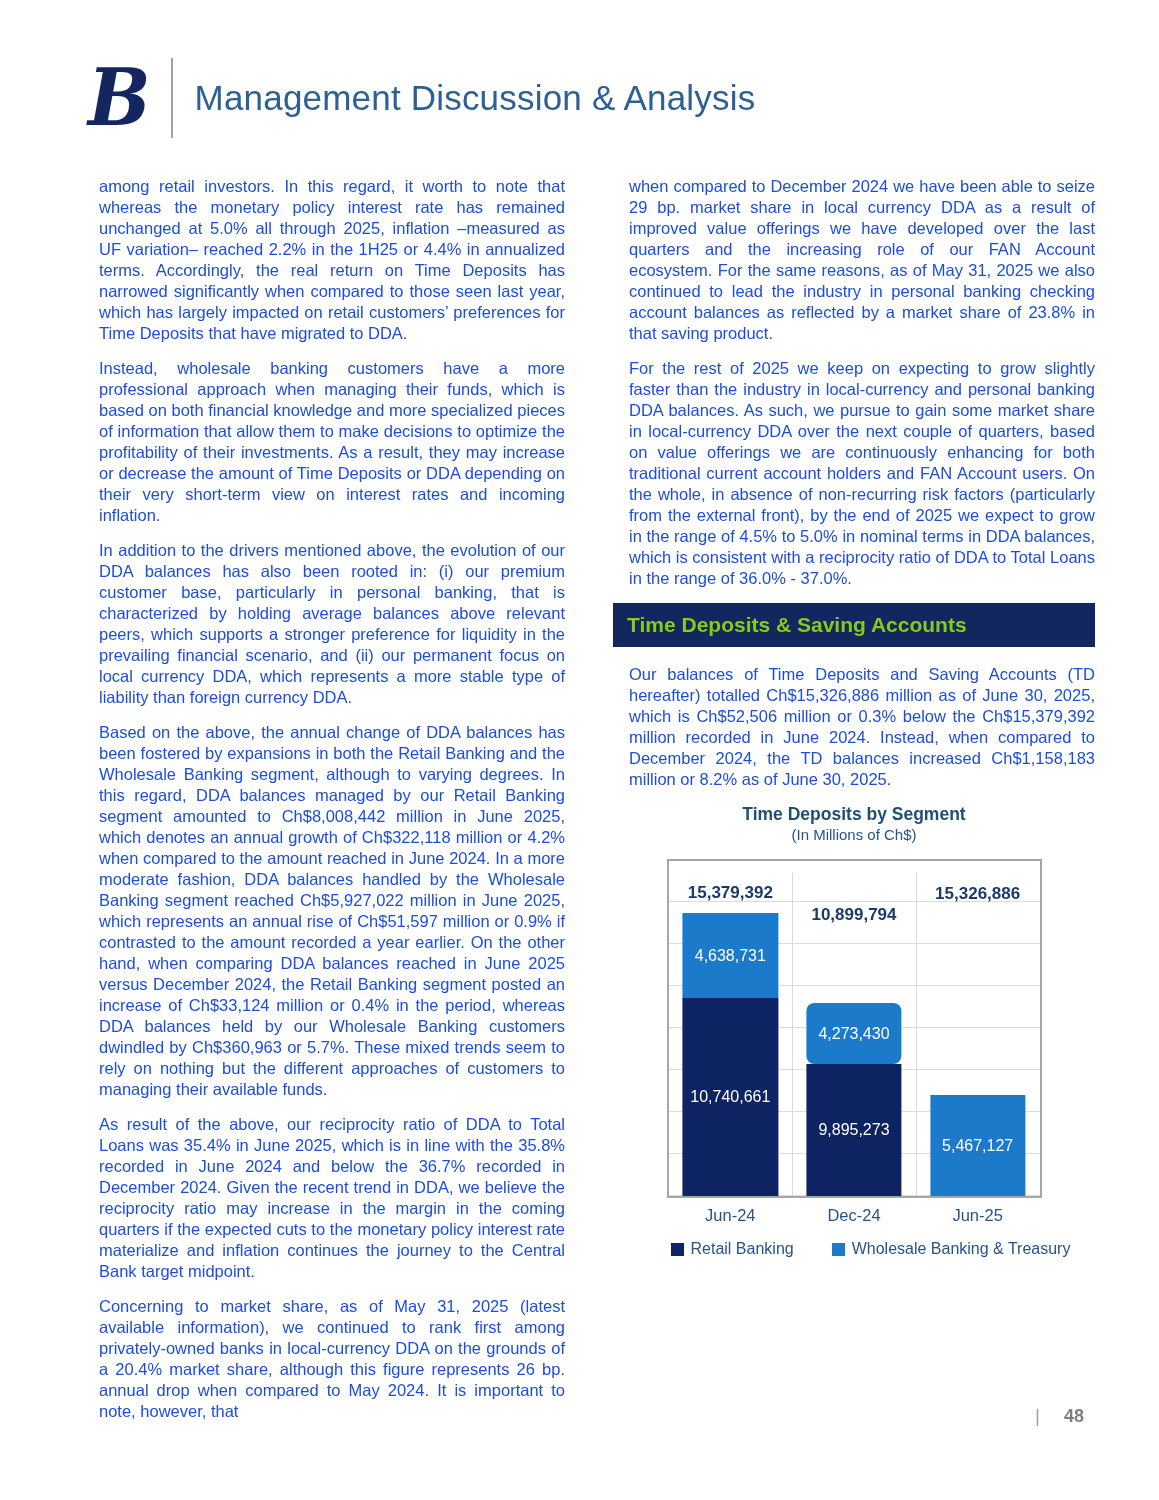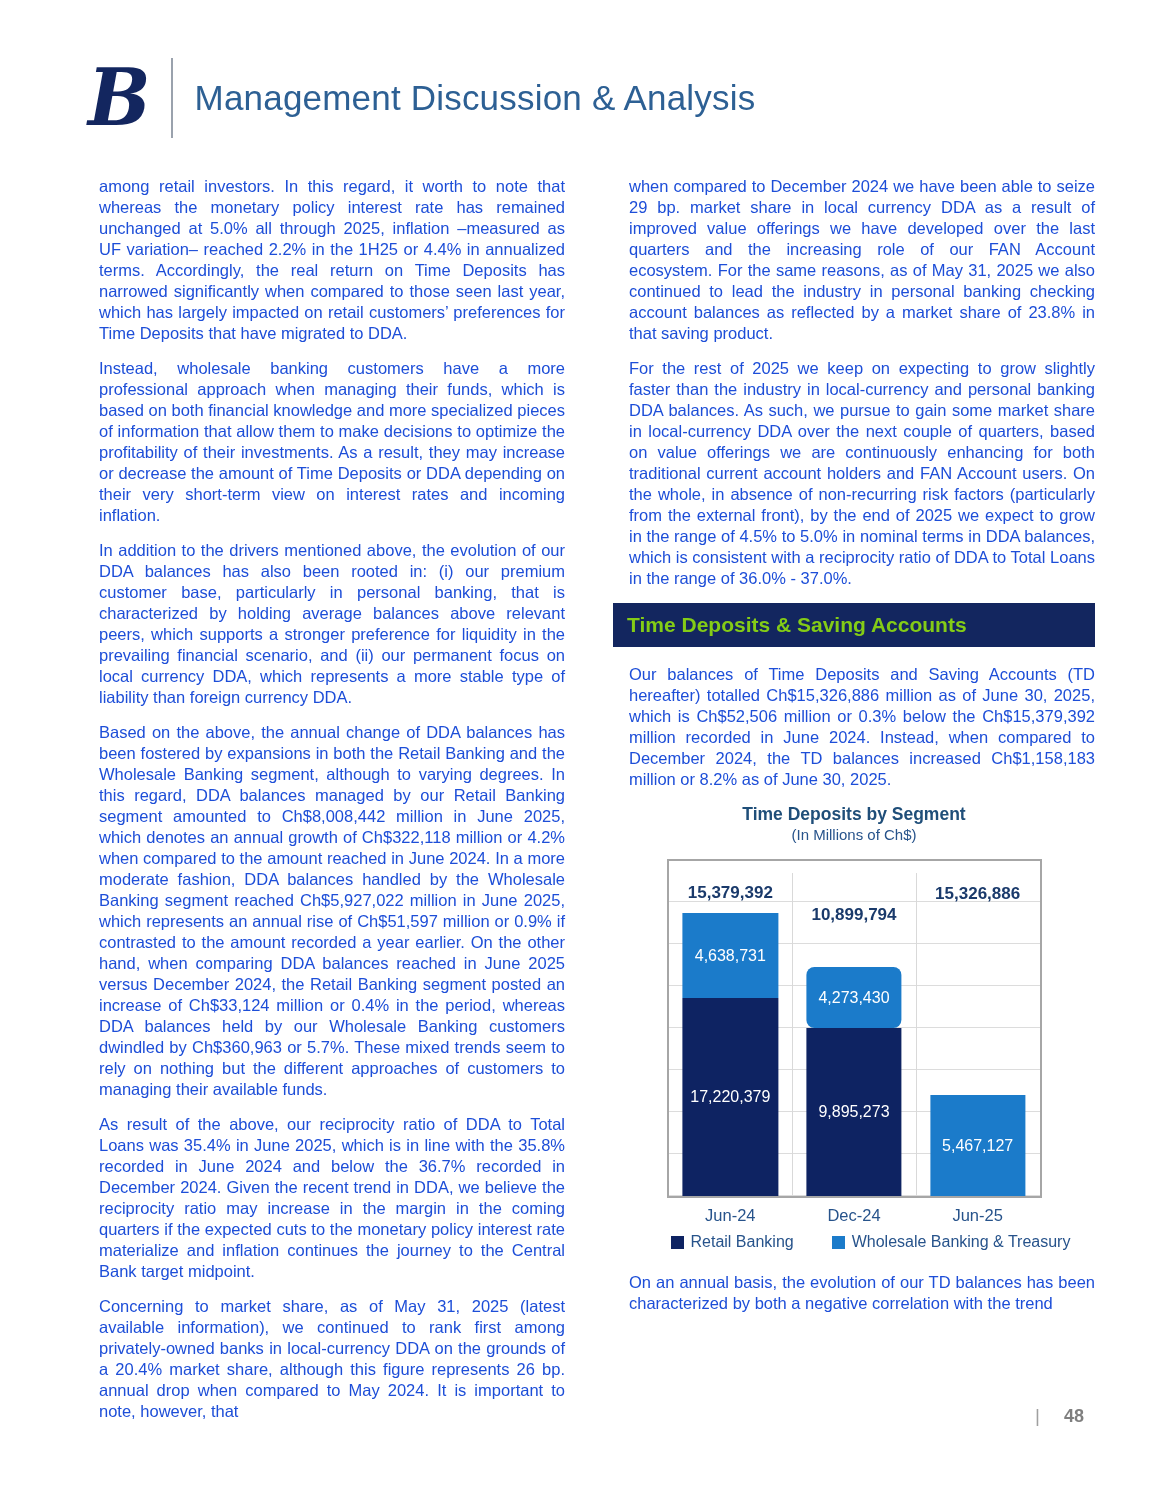"17,220,379" span.seg-label { text: 17,220,379 -> 10,740,661 }
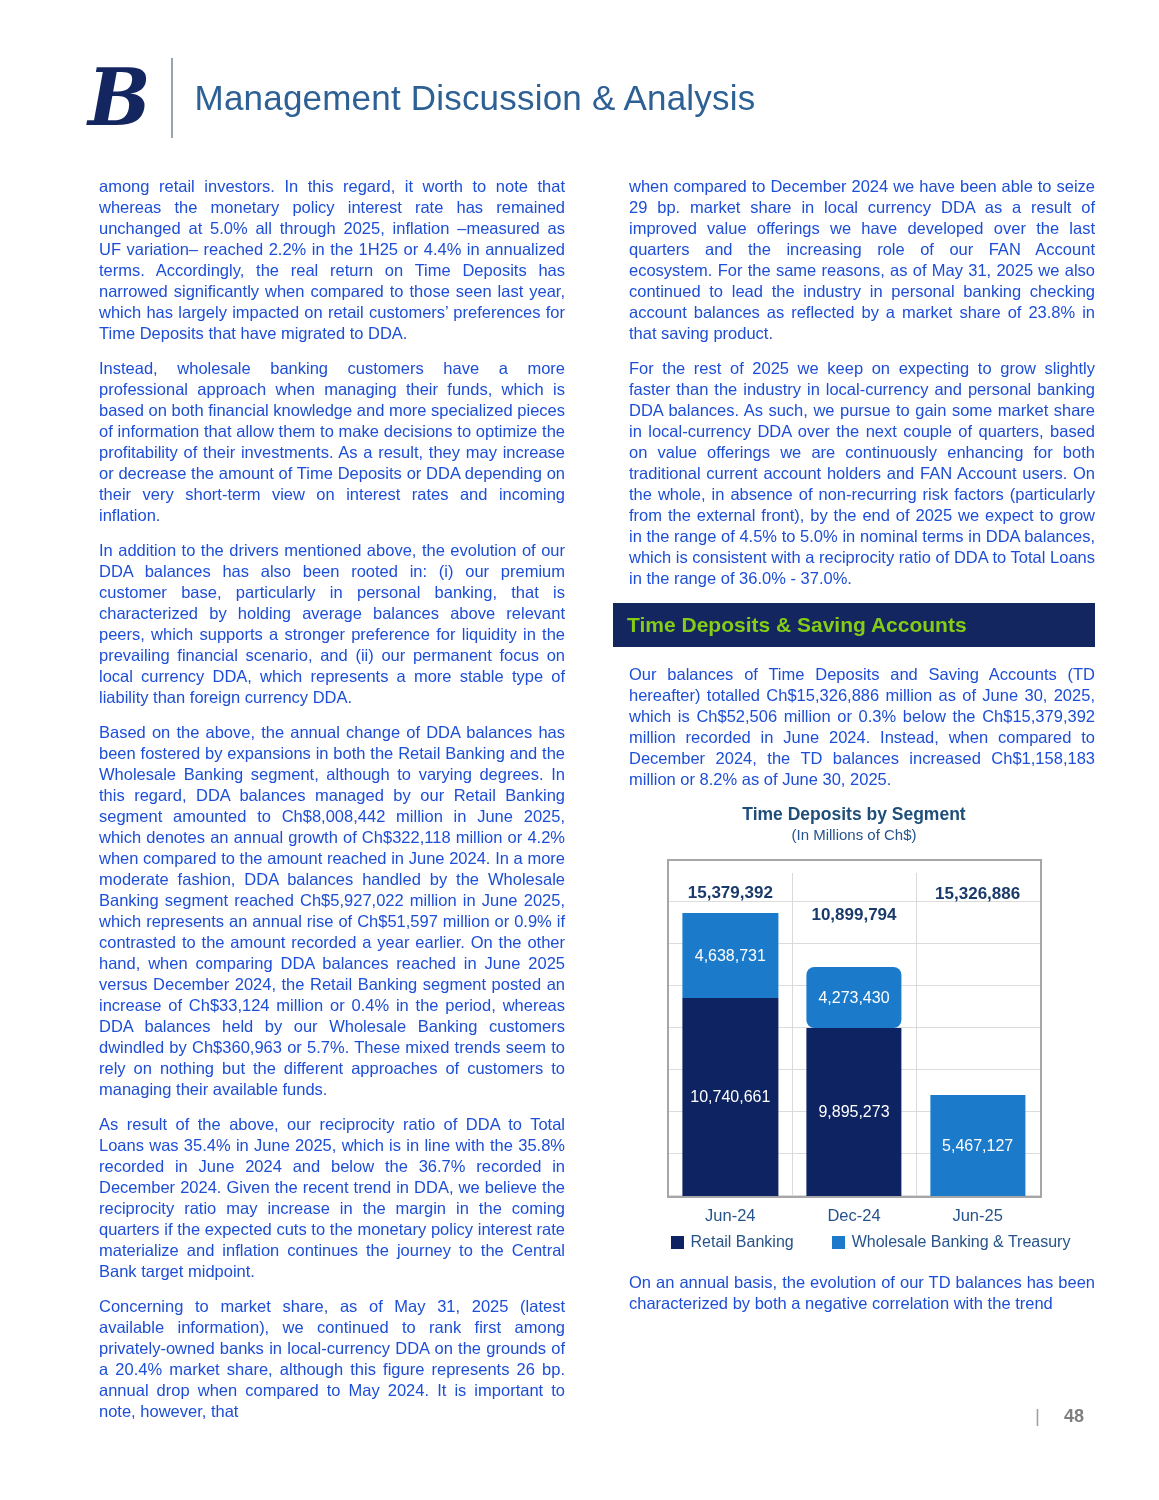"9,895,273" div.seg { height: 168px -> 132px }
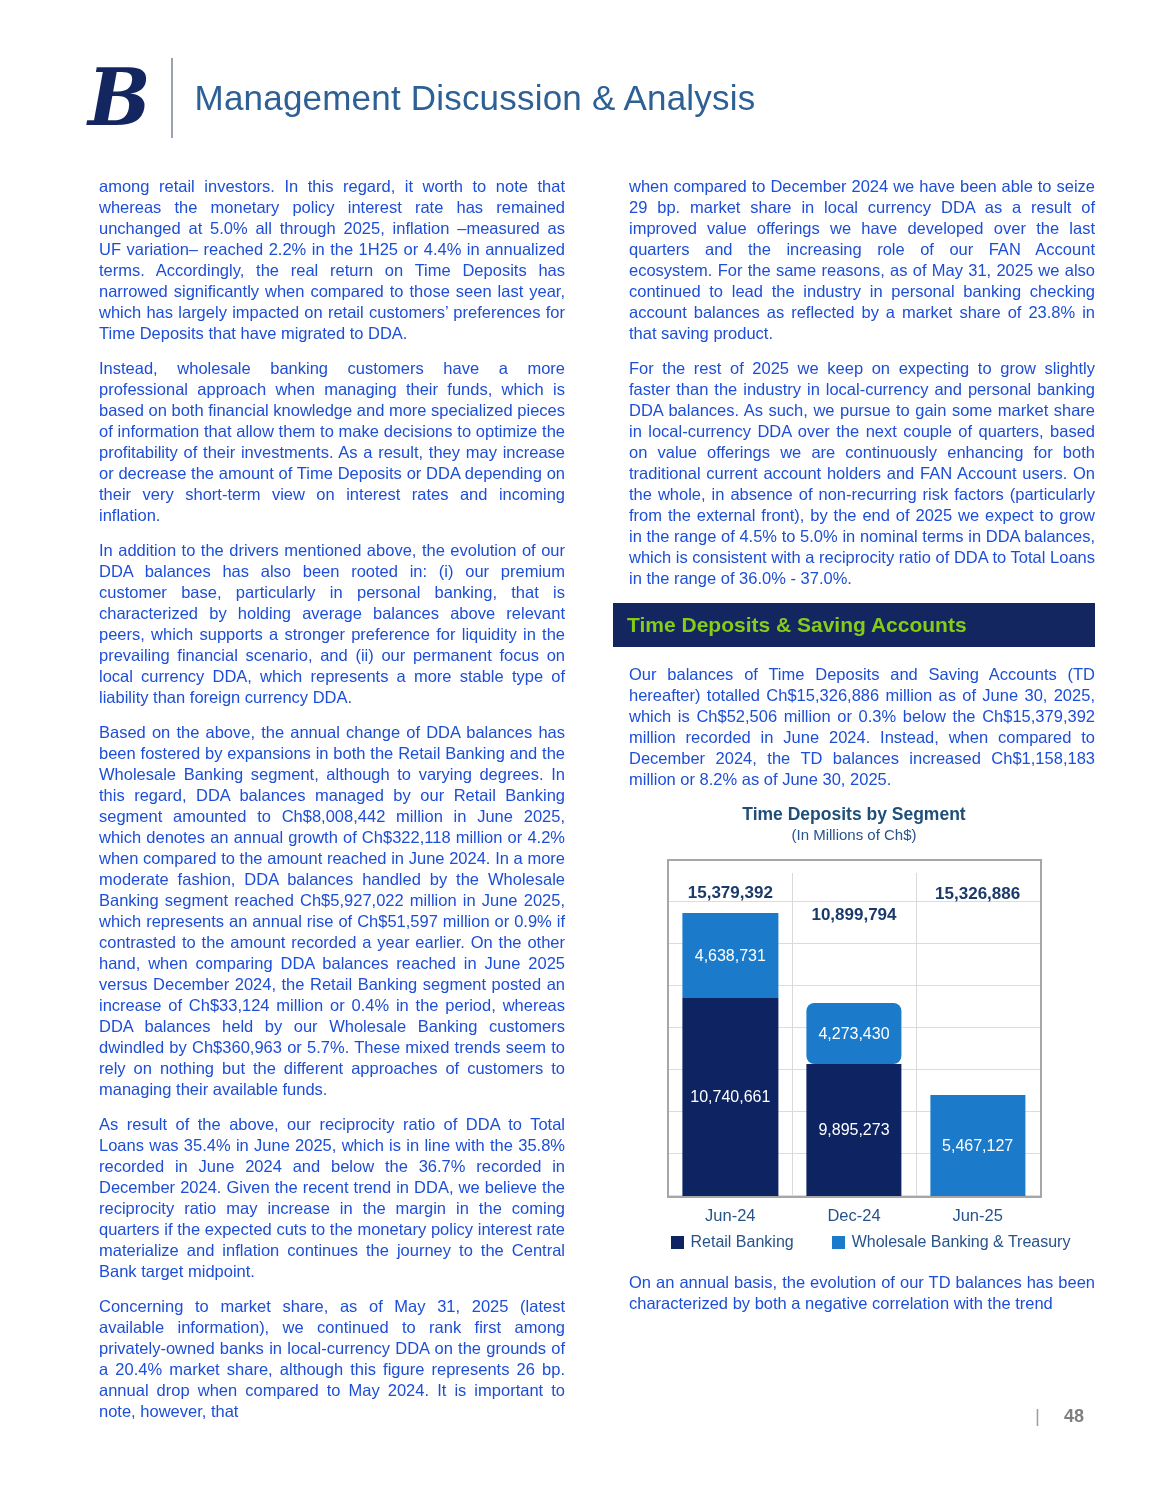"Retail Banking" .legend { margin: 8px auto 0 -> 15px auto 0 }
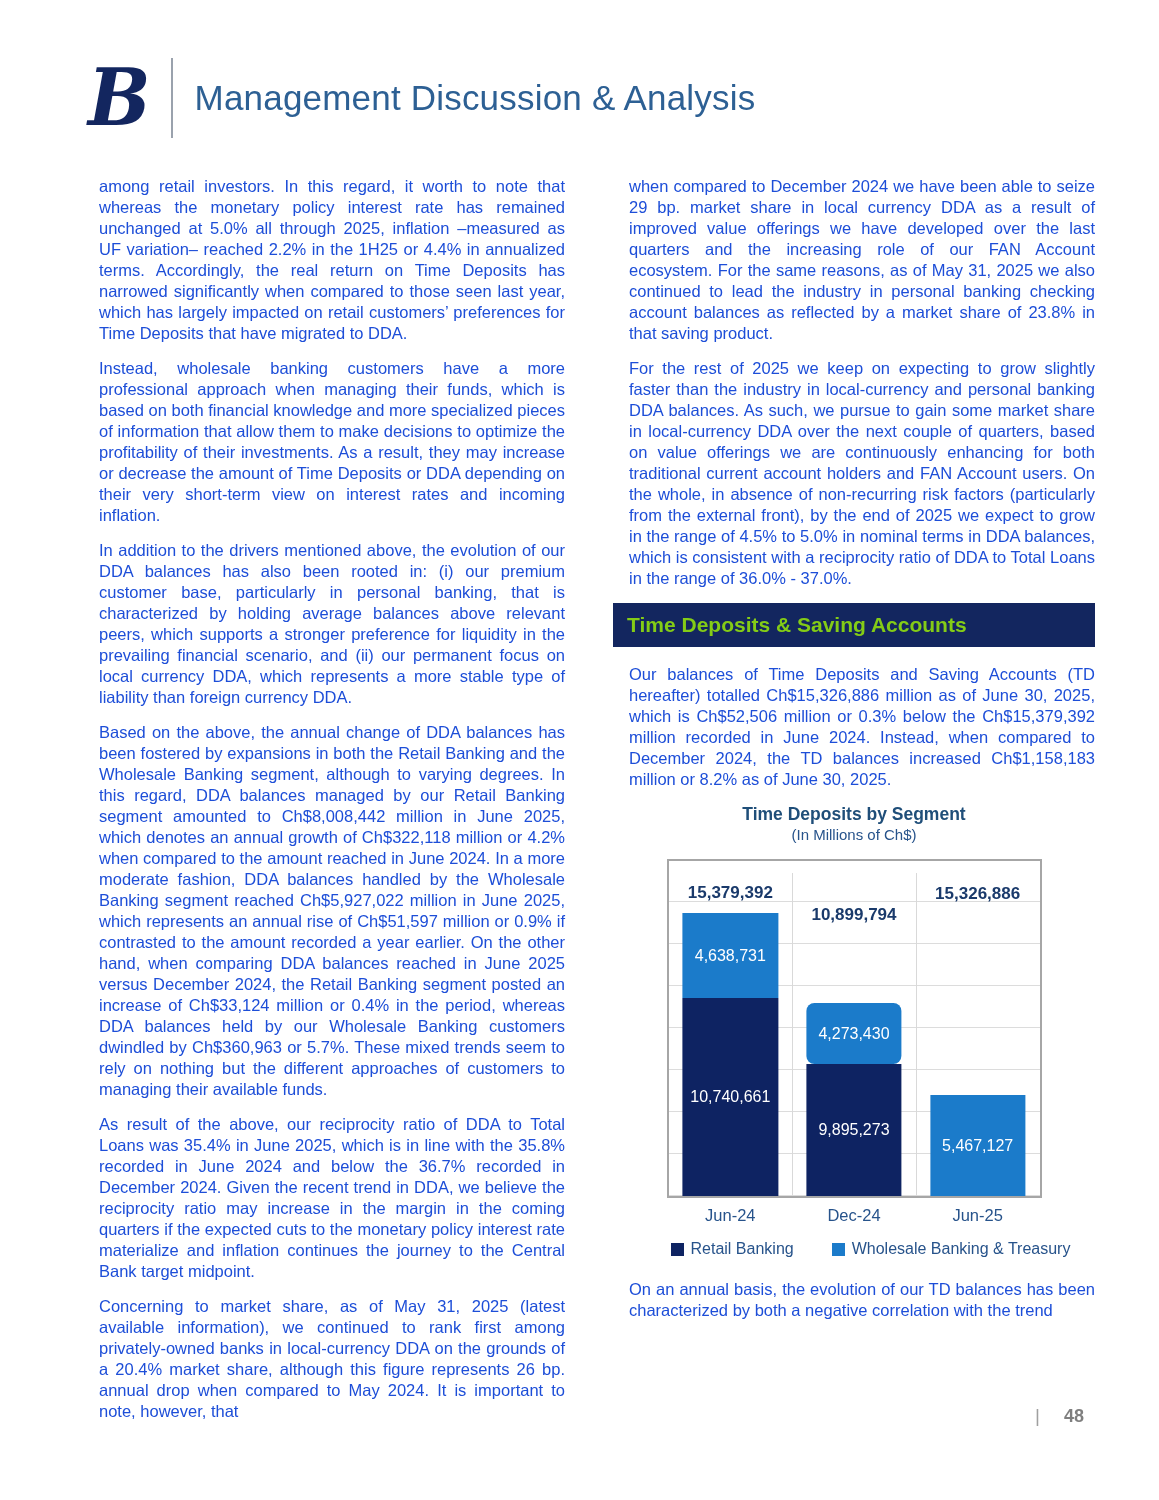"On an annual basis, the" div { html: <div> <p>On an annual basis, the evolution of our TD balances has been characterized by both a negative correlation with the trend</p> </div> -> none }
